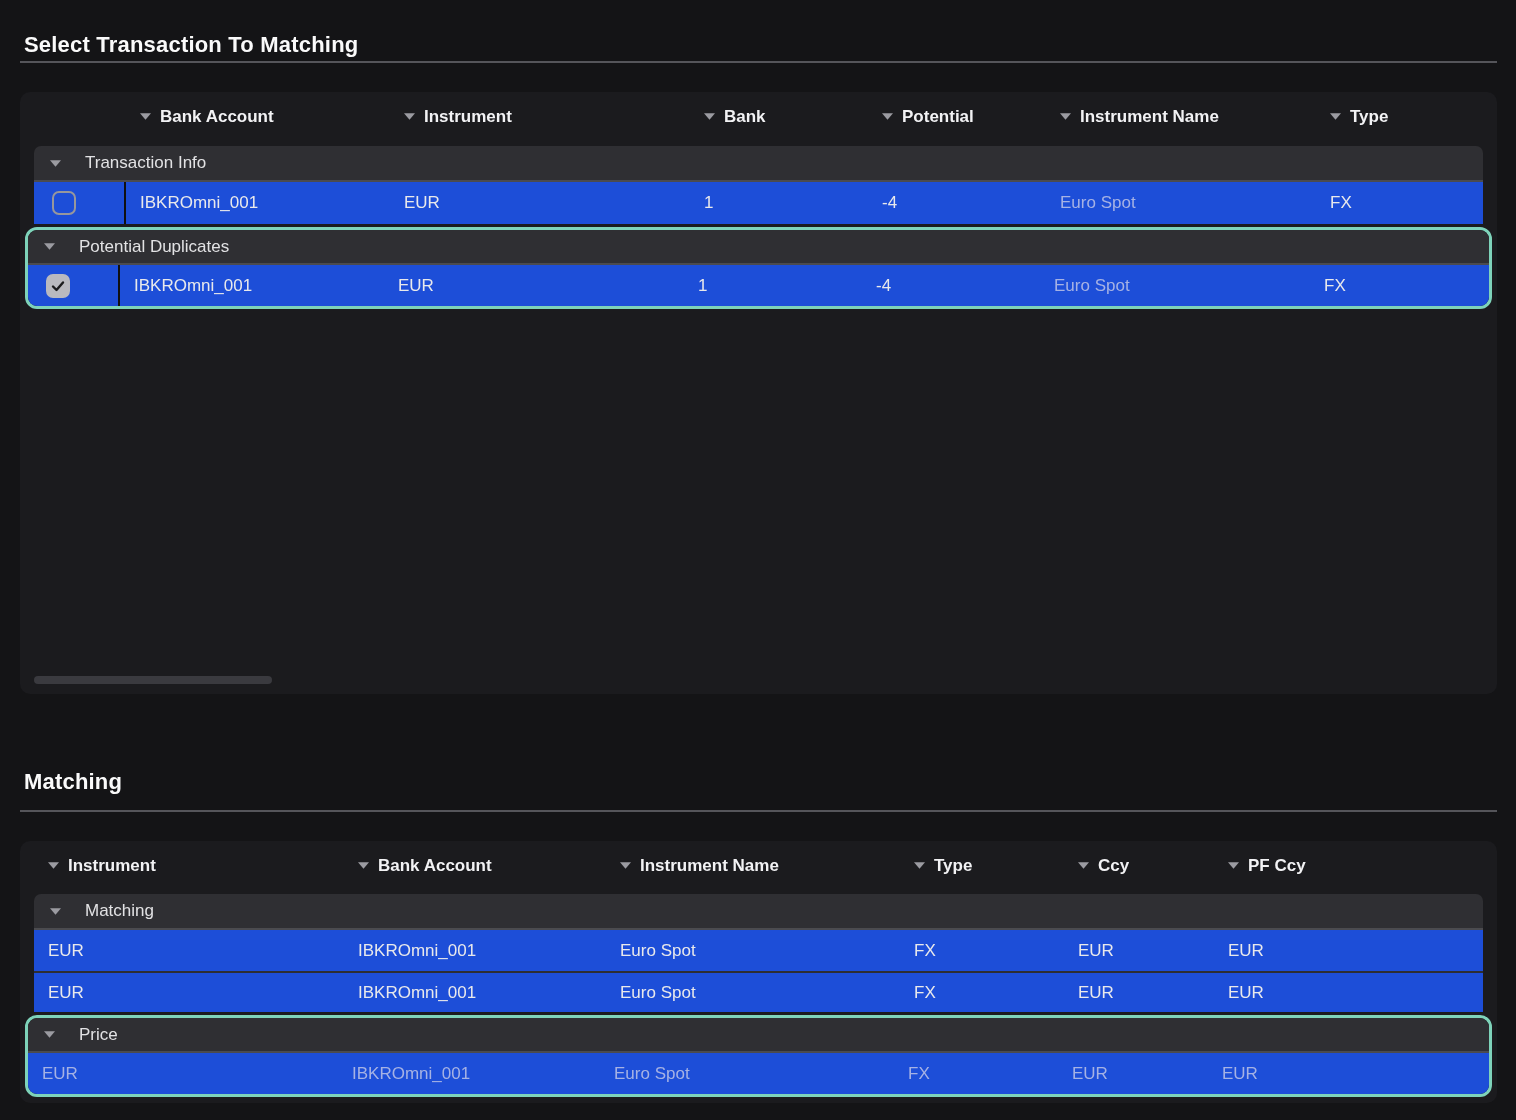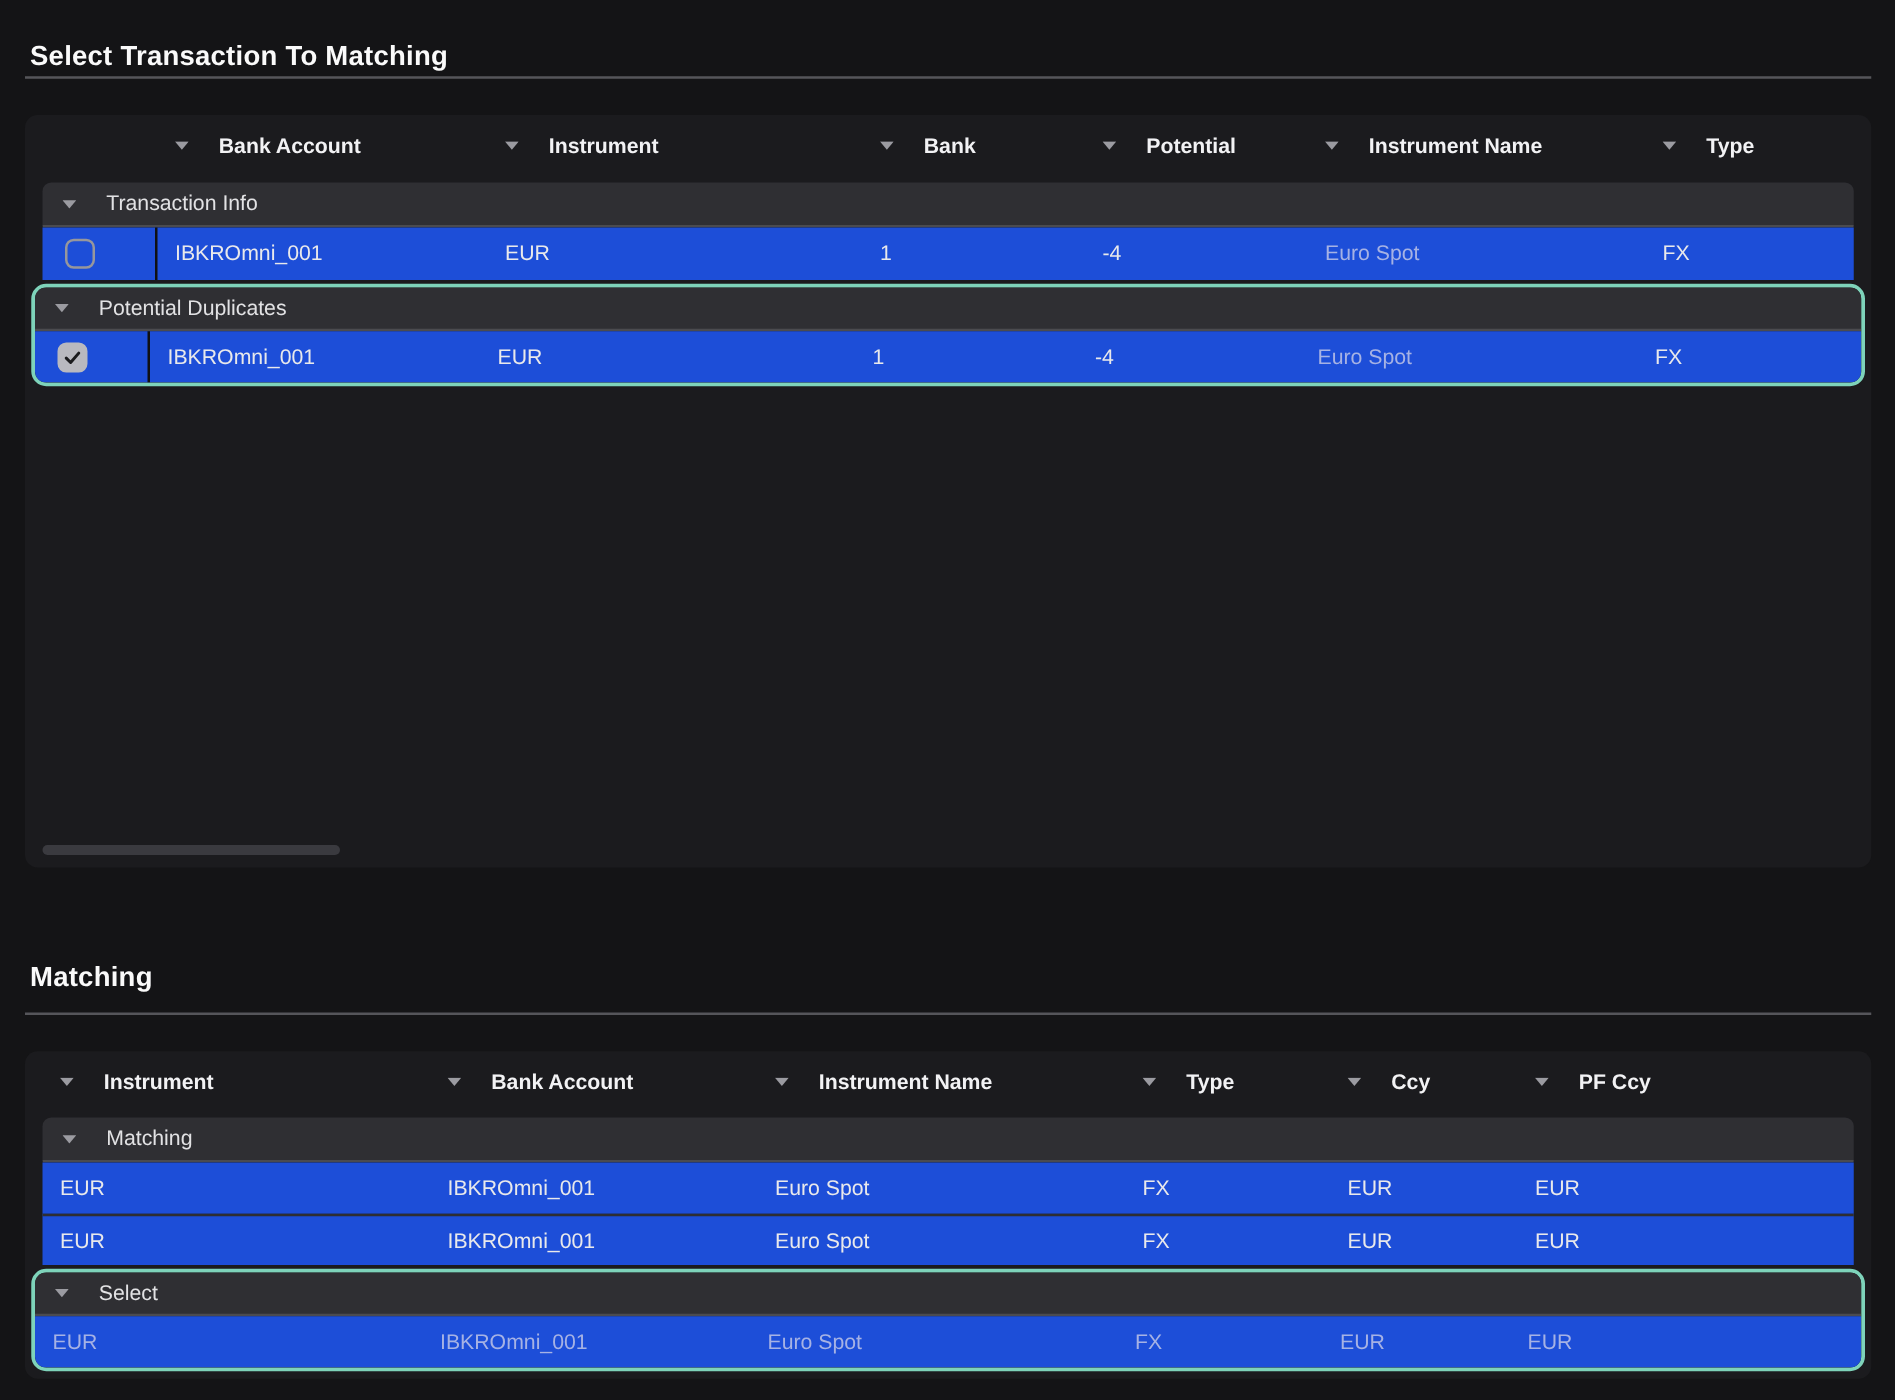"Bank Account" .th { gap: 24px -> 9px }
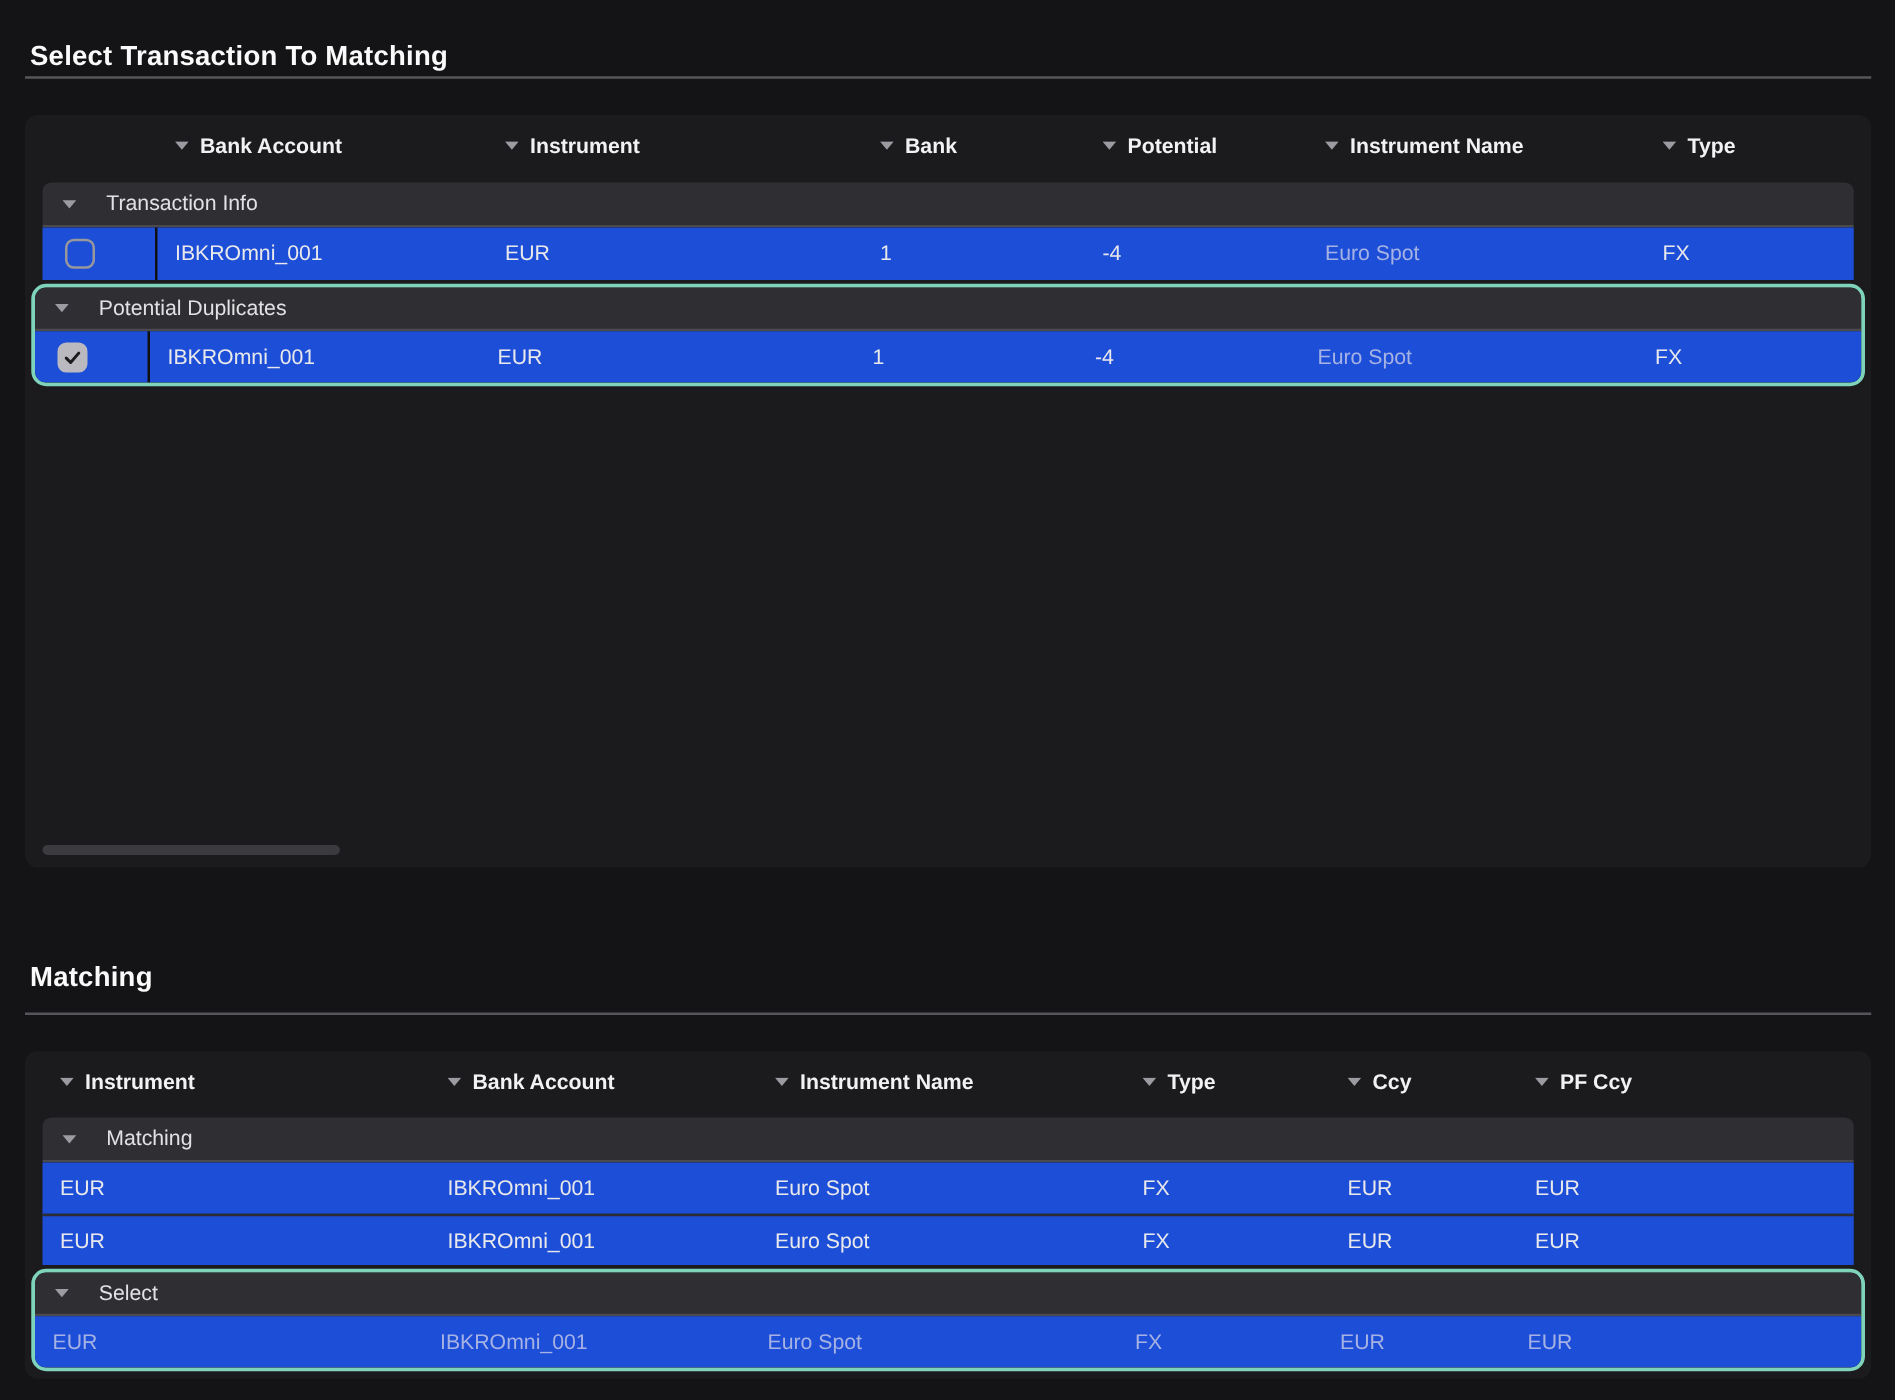"Select" span { text: Select -> Price }
